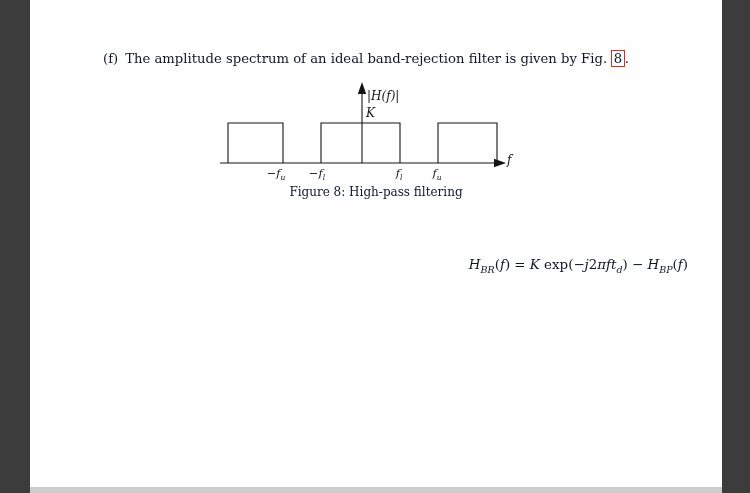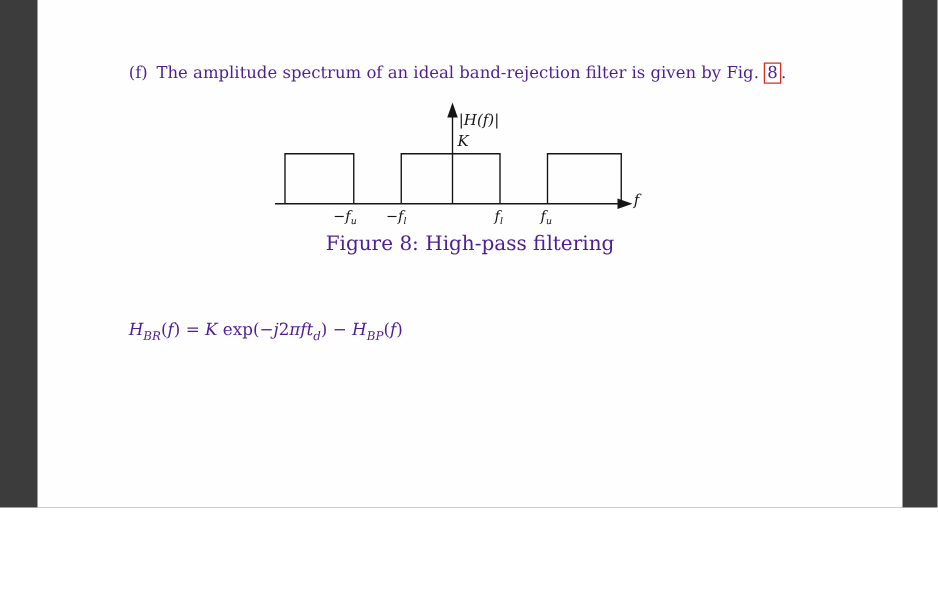"(f) The amplitude spectrum of" .canvas { color: #4c1d95 -> #0f172a; height: 406px -> 493px }
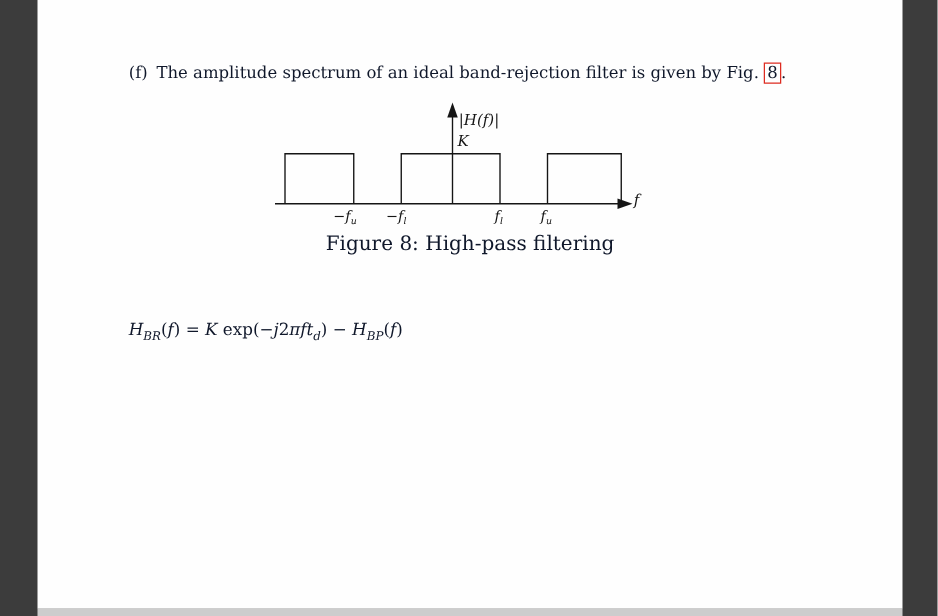"Figure 8: High-pass filtering" .caption { font-size: 16px -> 12px }
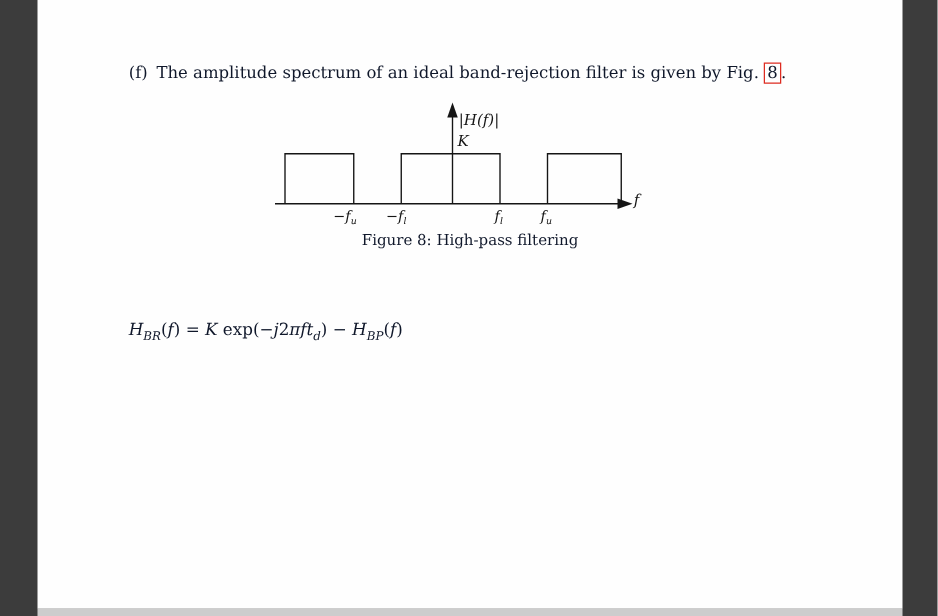"HBR(f) = K exp(−j2πftd) −" .eq { text-align: left -> right }
